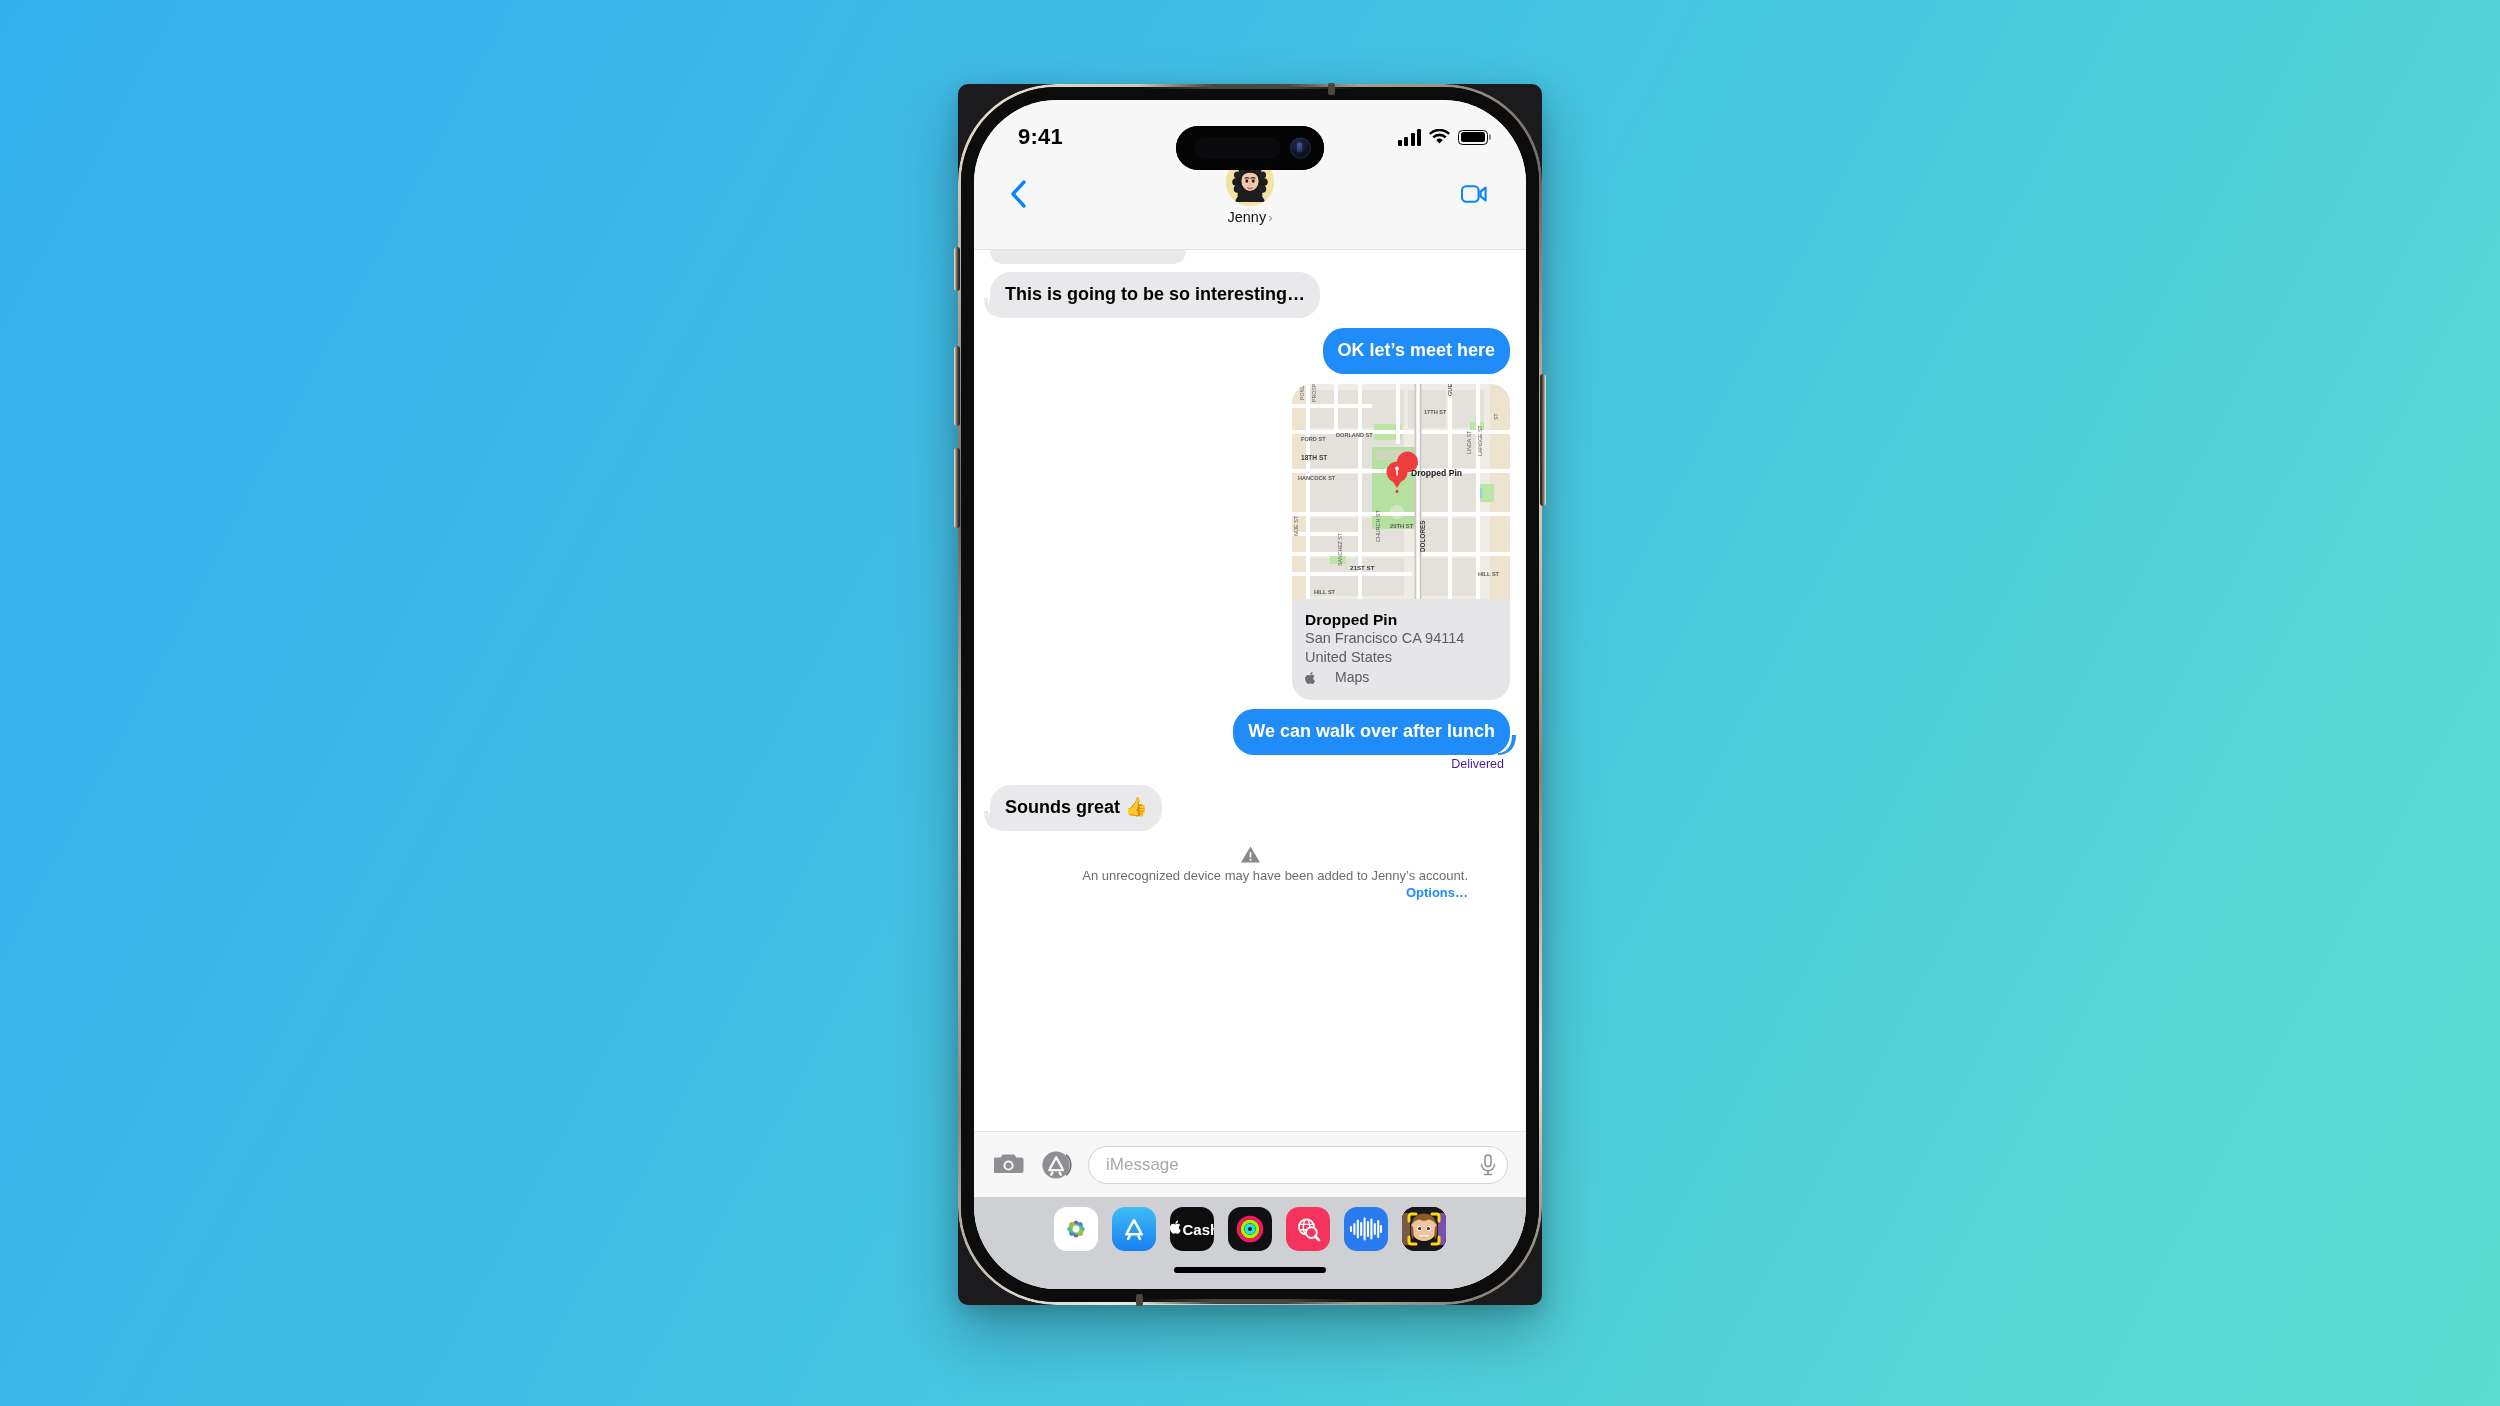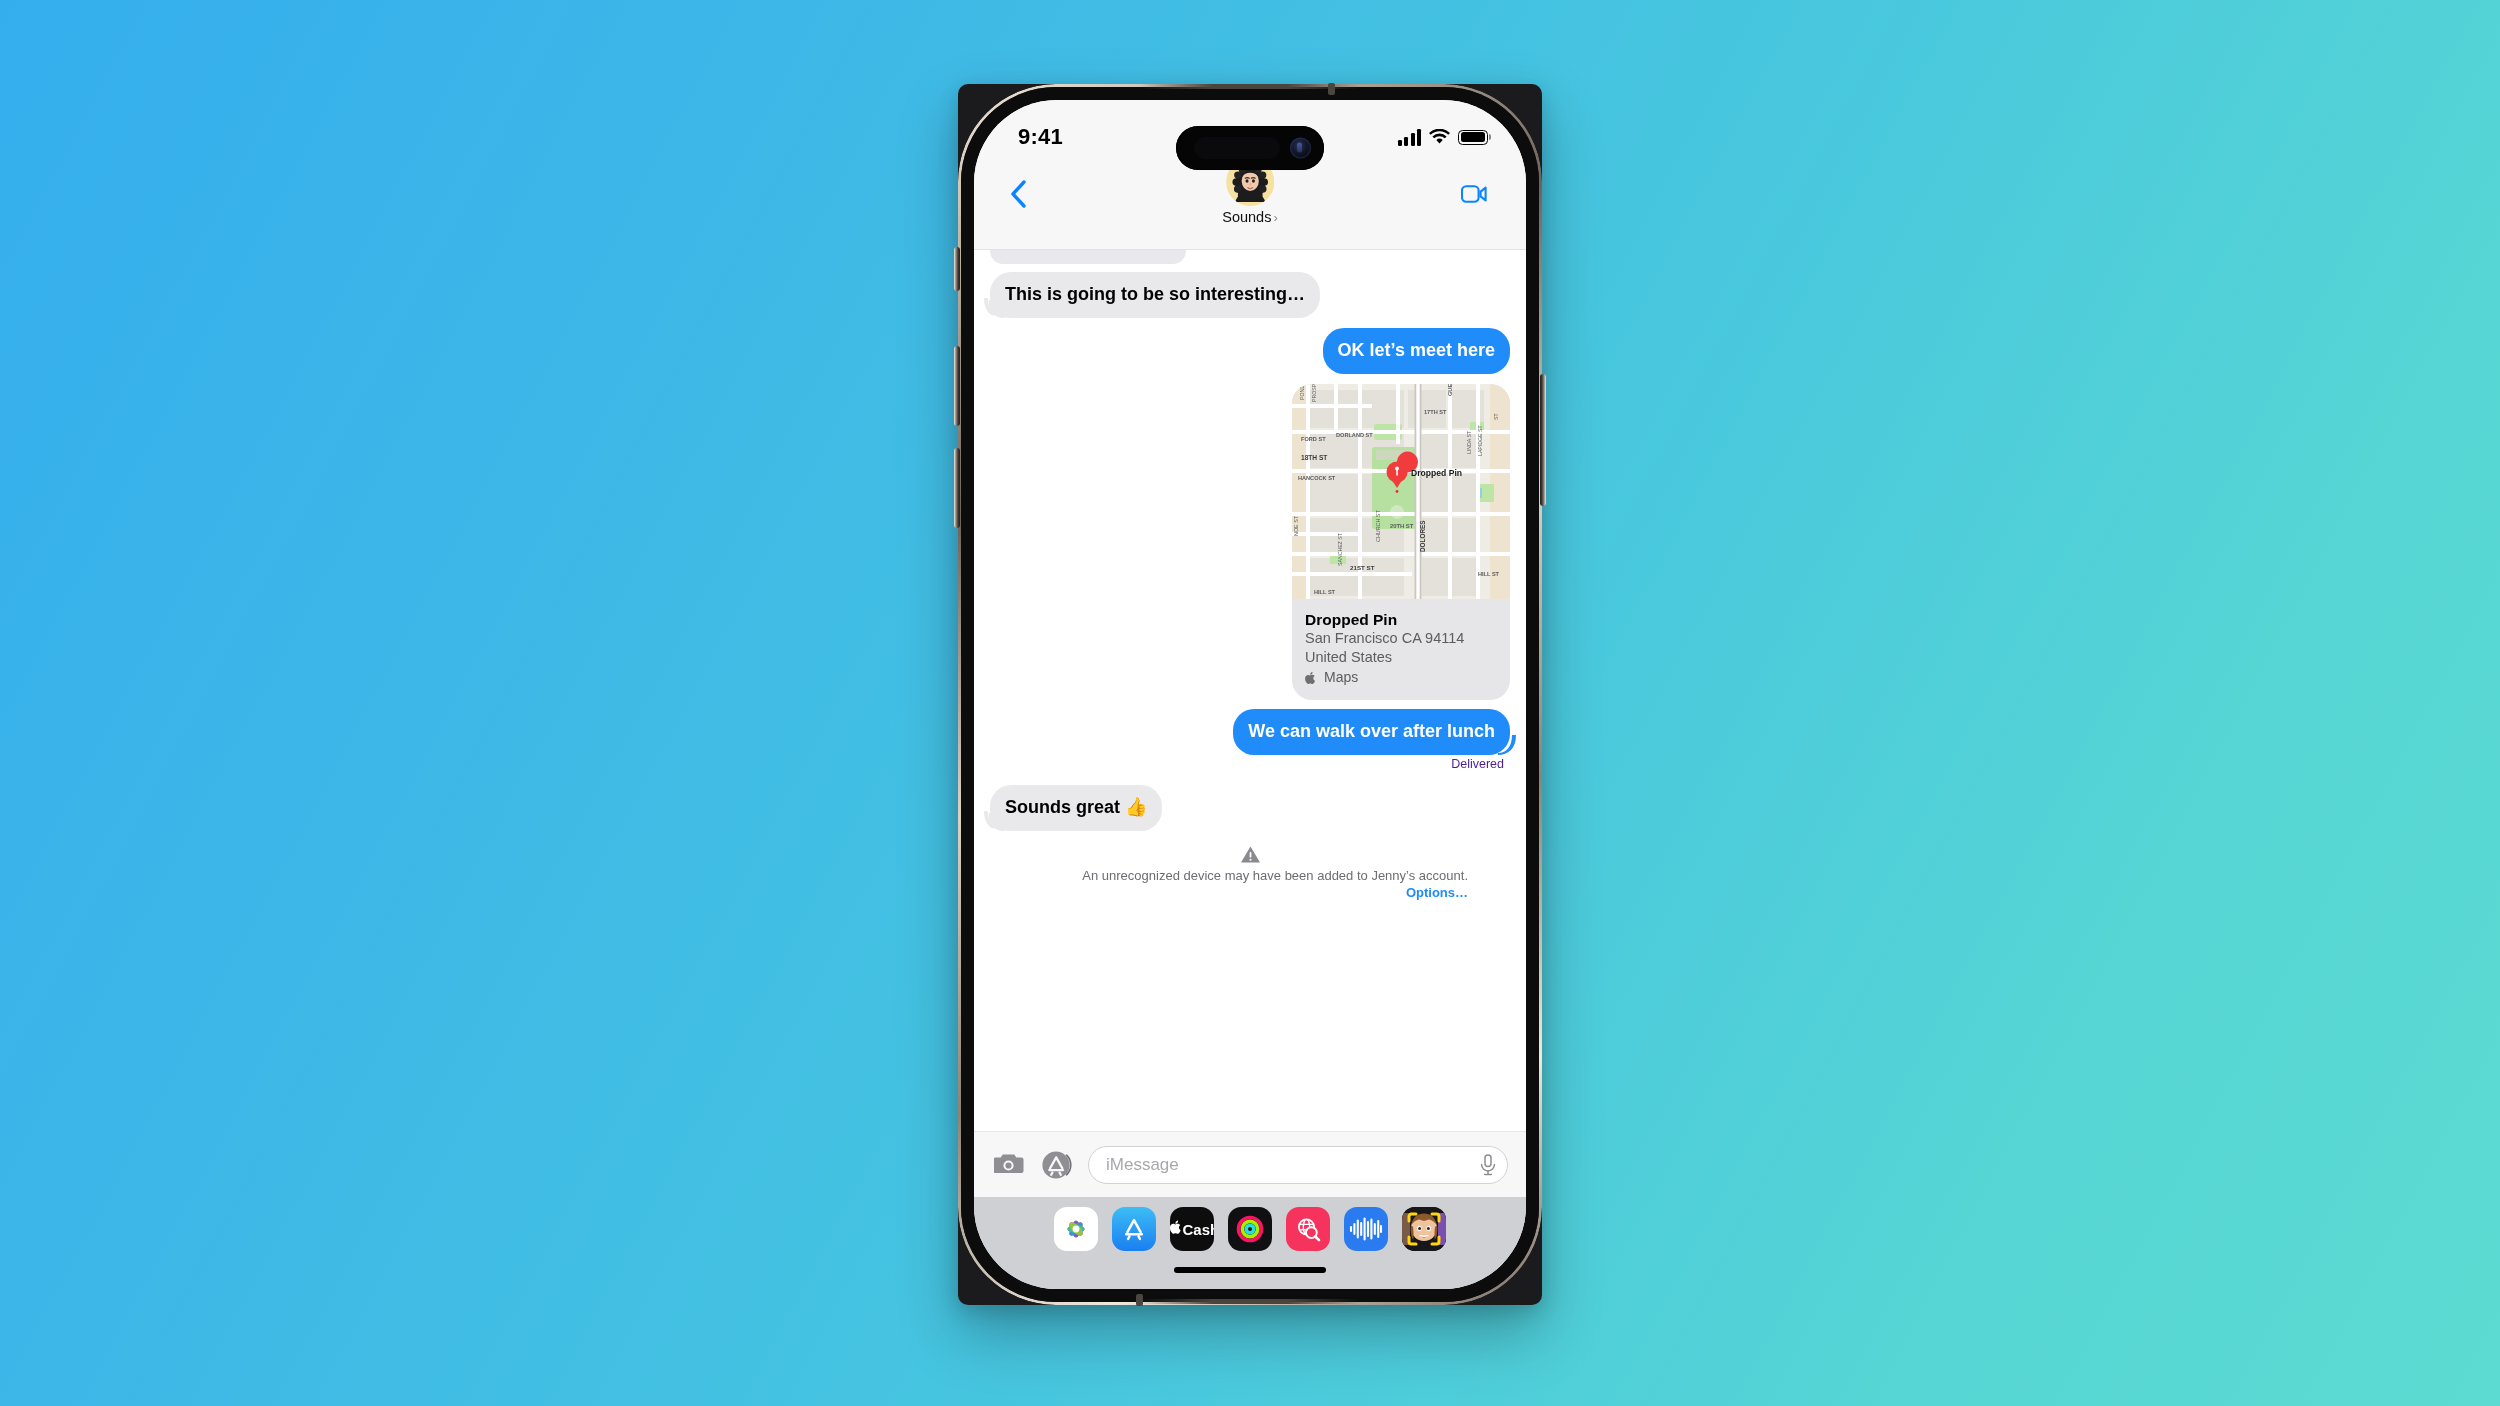"Sounds" span { text: Sounds -> Jenny }
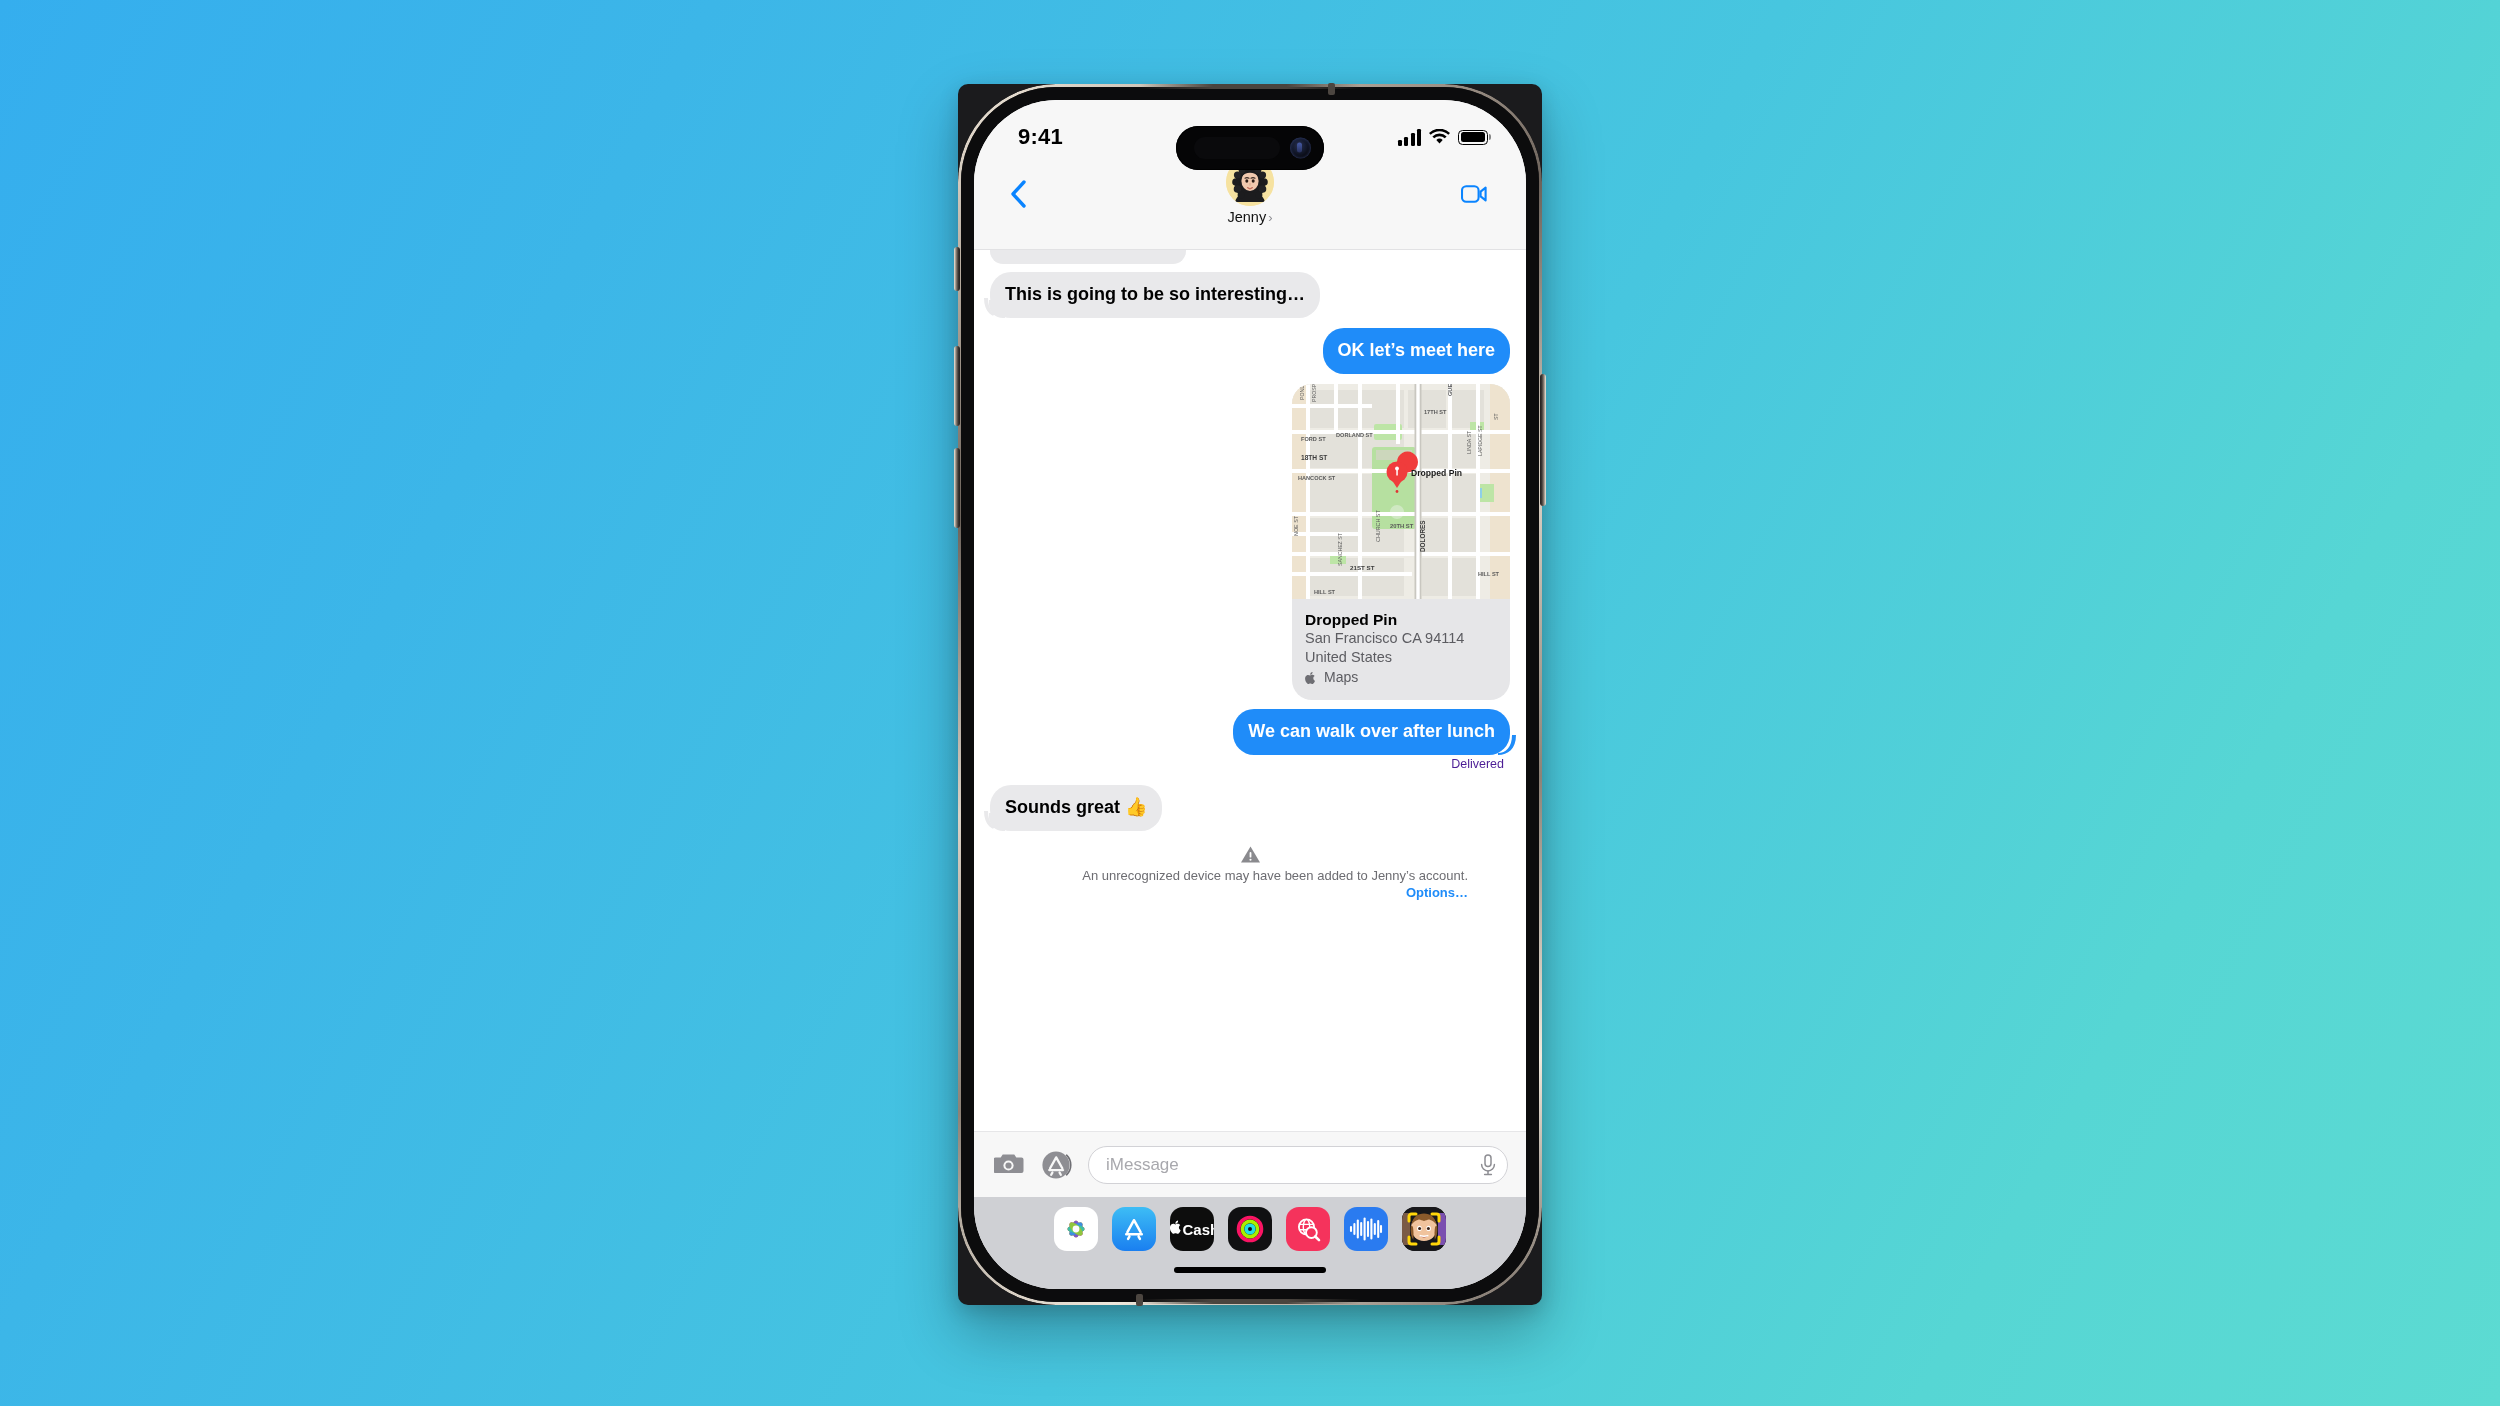"Maps" .mapmeta .t4 { gap: 7px -> 18px }
